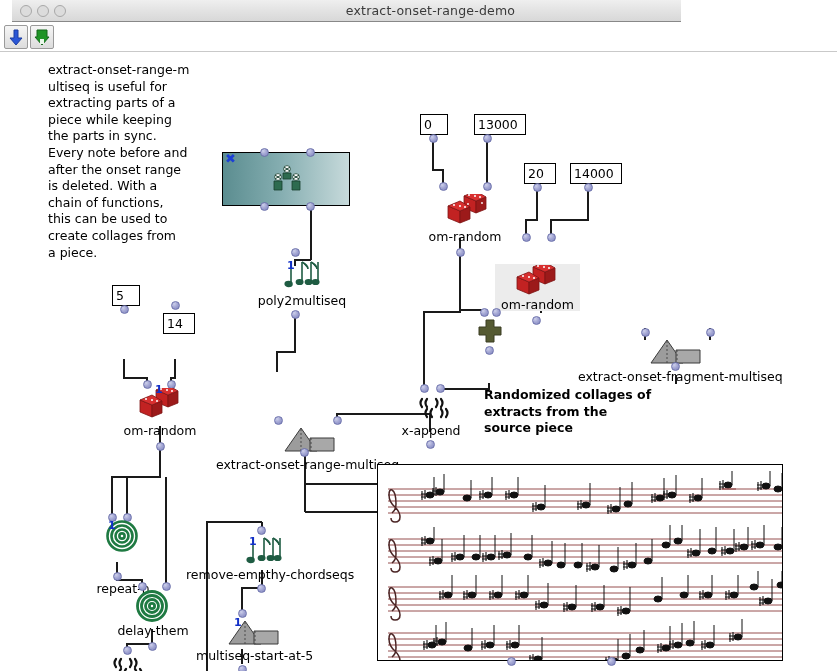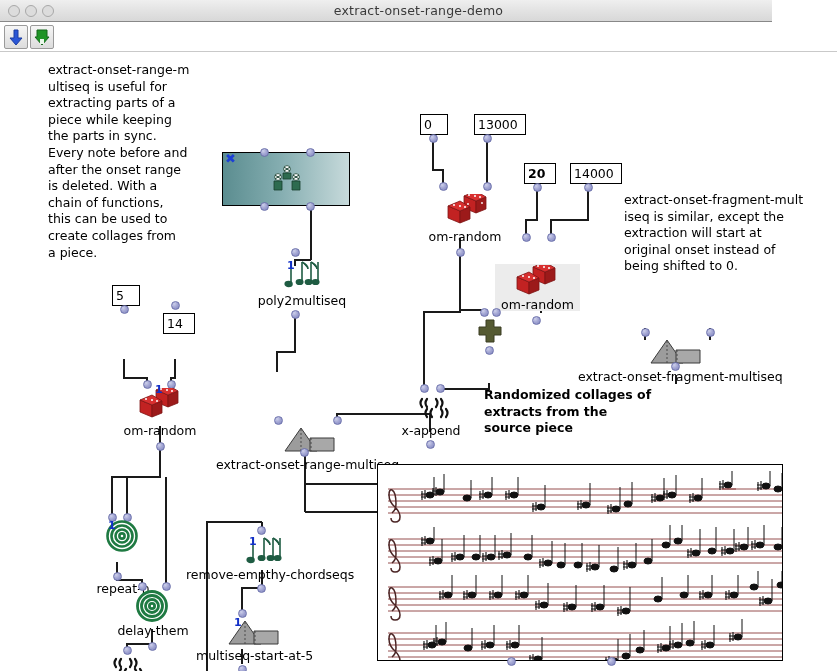"extract-onset-range-demo" .titlebar { left: 0 -> 12px; width: 772px -> 669px }
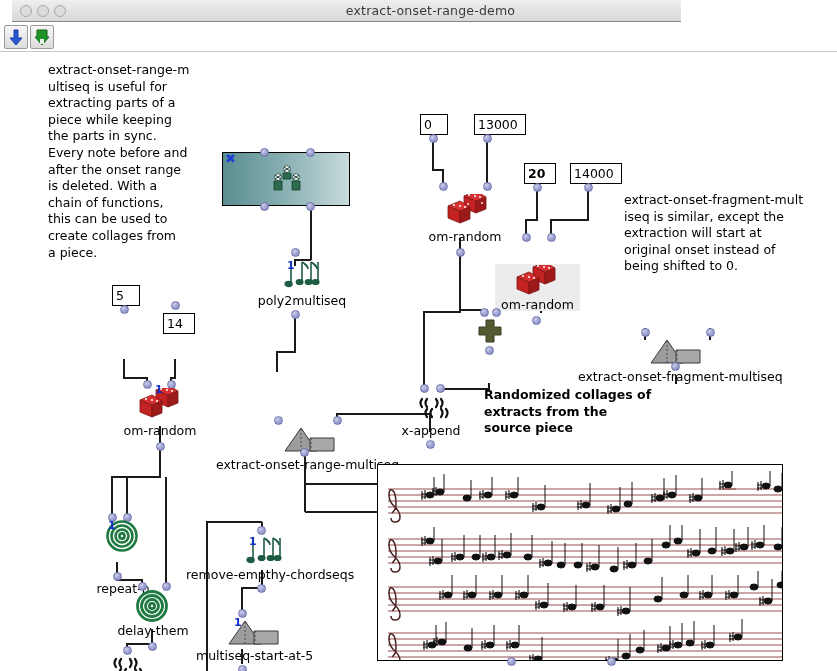"20" div.numbox { font-weight: bold -> none }
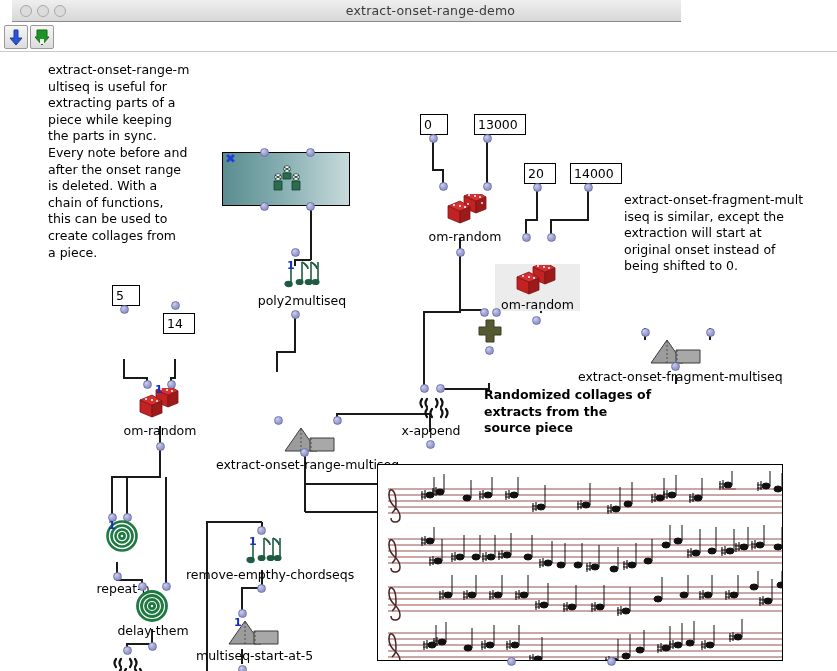"extract-onset-fragment-mult" div.comment { html: <div>extract-onset-fragment-mult iseq is similar, except the extraction will start at original onset instead of being shifted to 0.</div> -> none }
